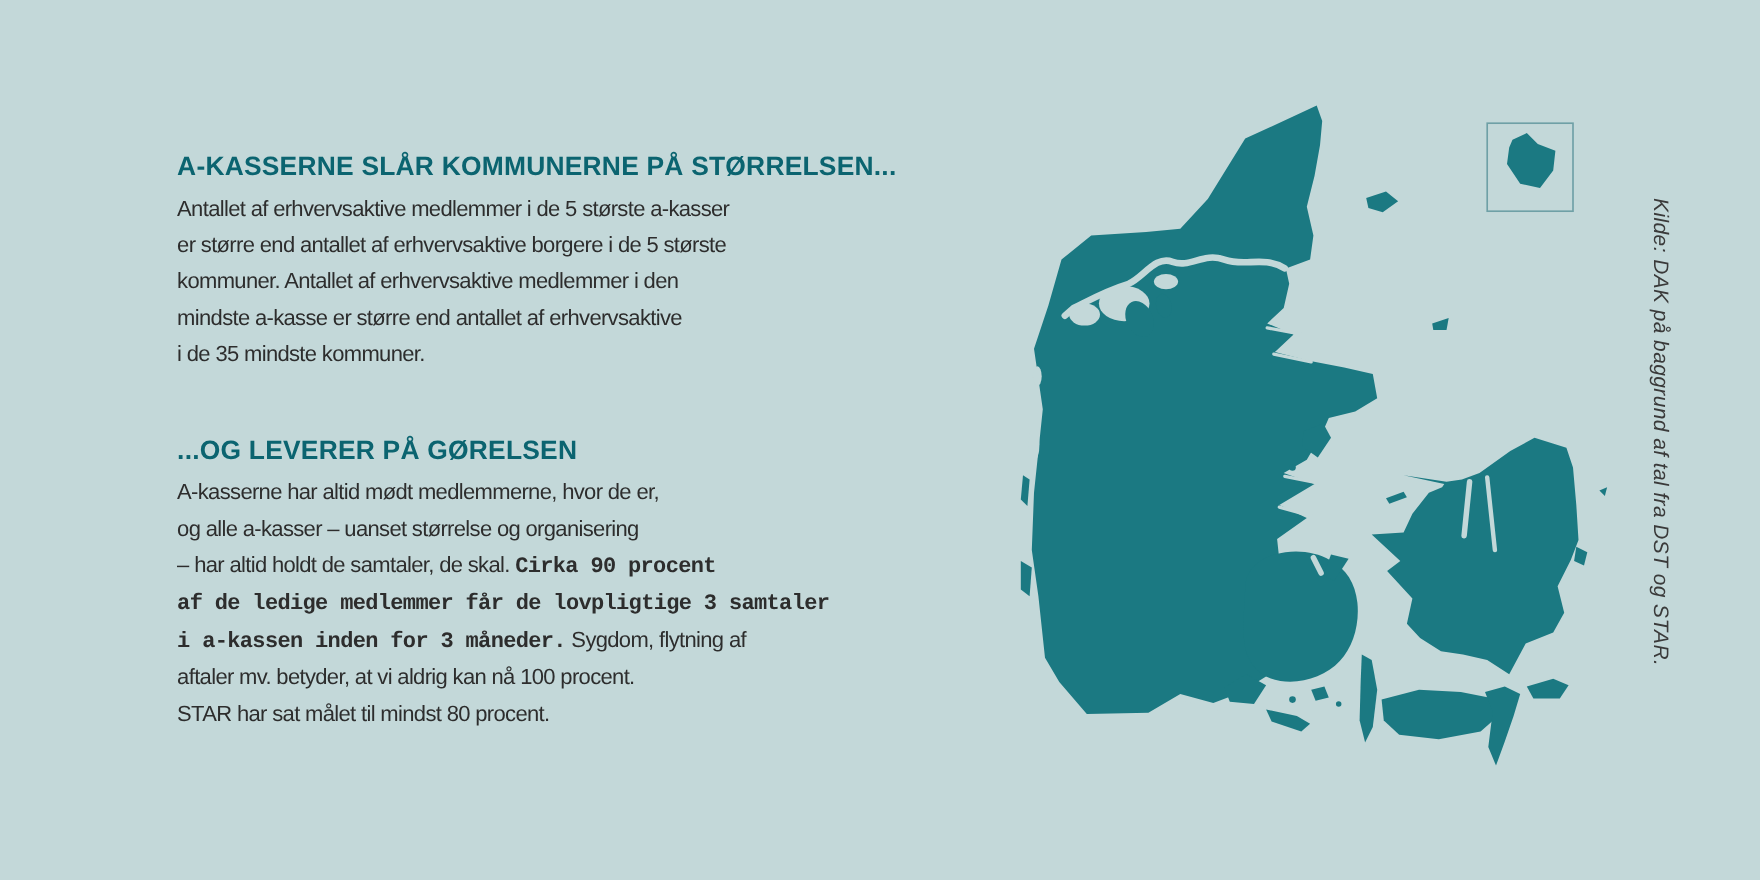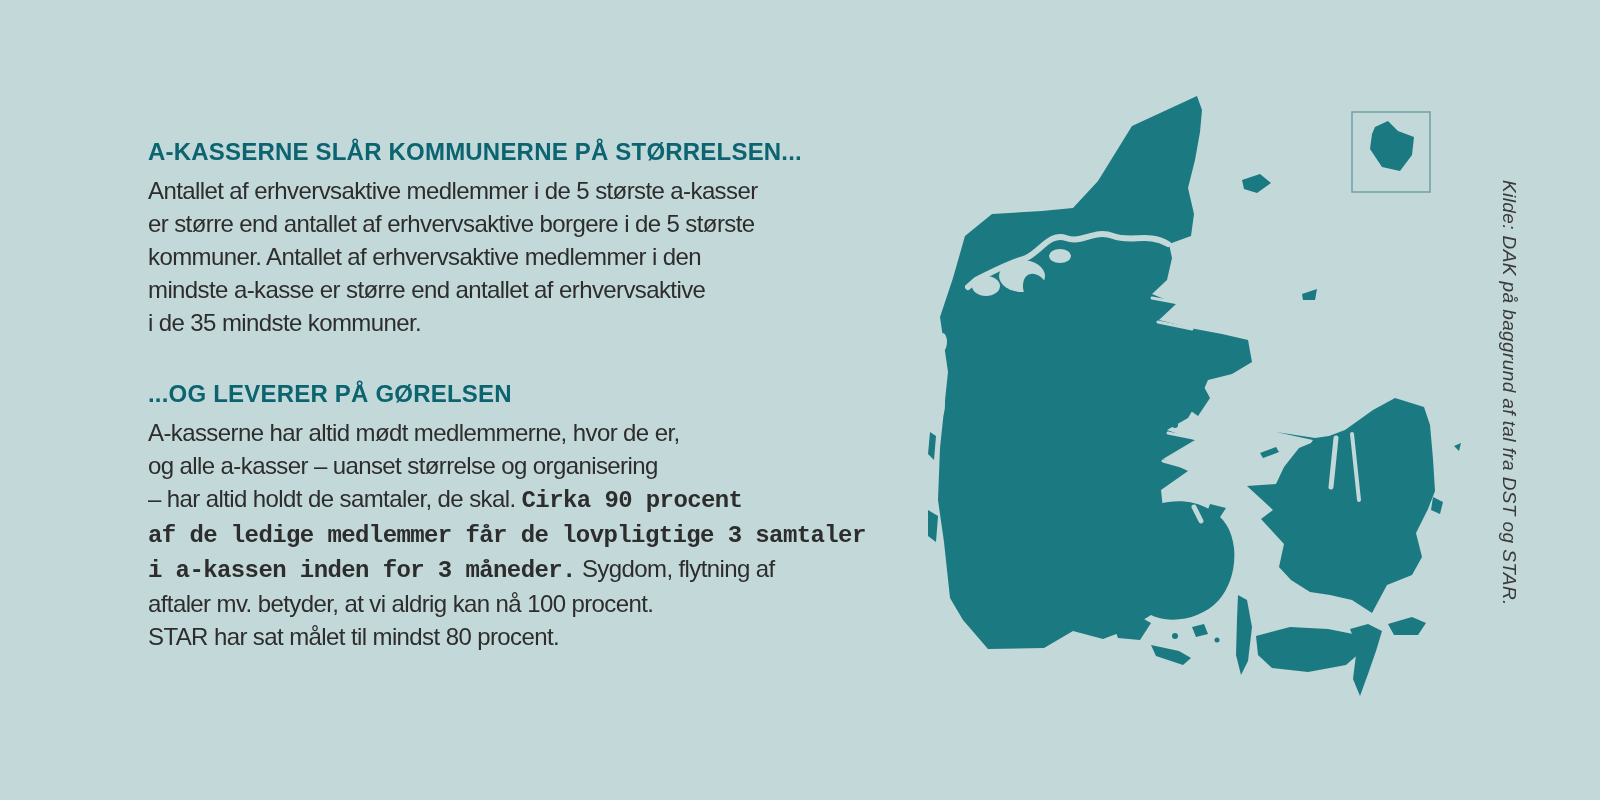"A-KASSERNE SLÅR KOMMUNERNE PÅ" .text-col { left: 148px -> 161px }
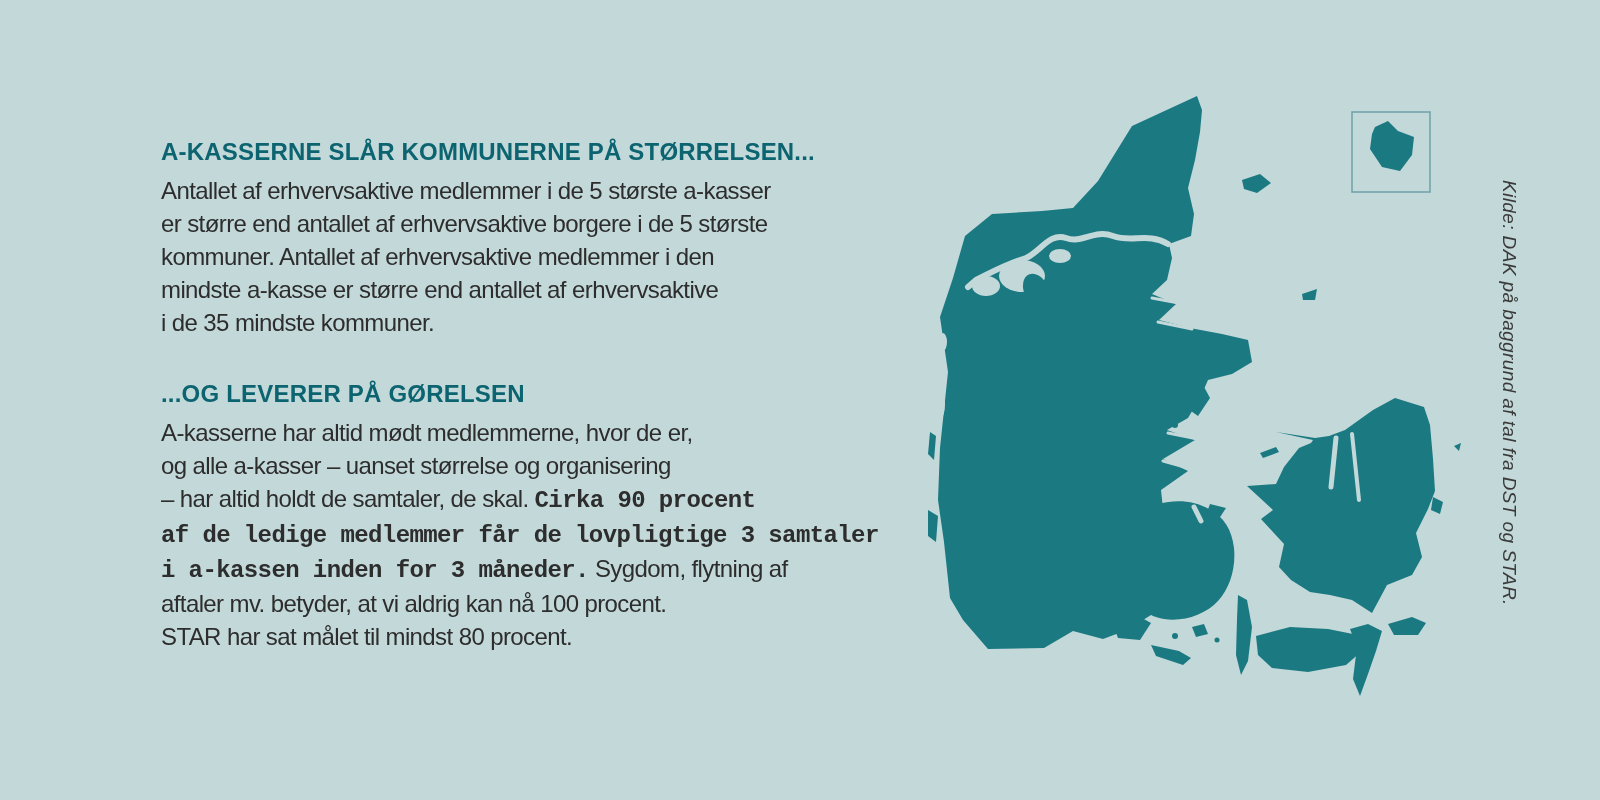"Antallet af erhvervsaktive medlemmer i" .sec-body { font-size: 24px -> 20px }
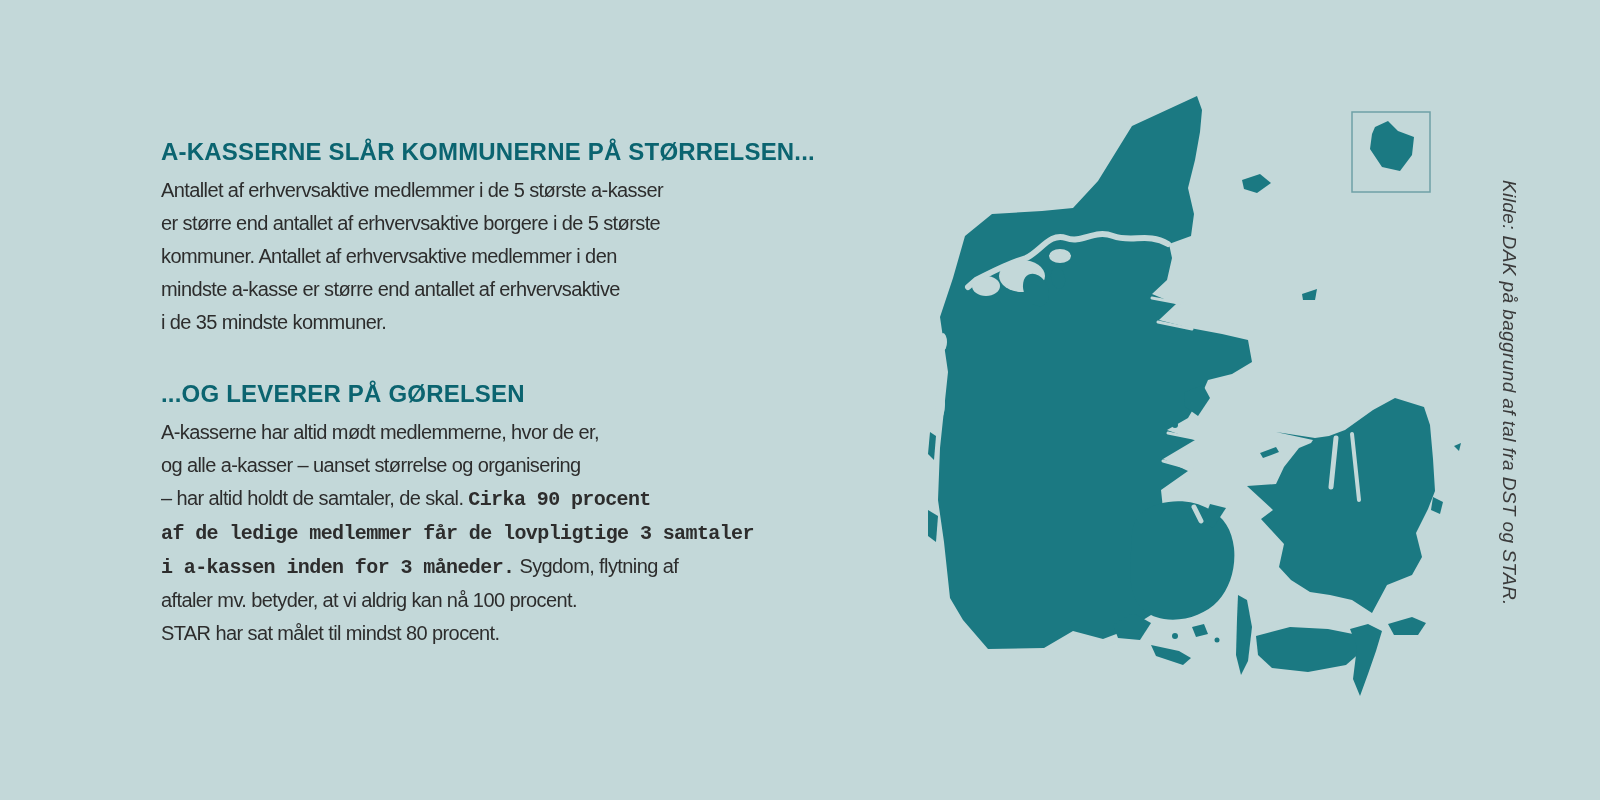"...OG LEVERER PÅ GØRELSEN" .sec+.sec { margin-top: 41px -> 57px }
